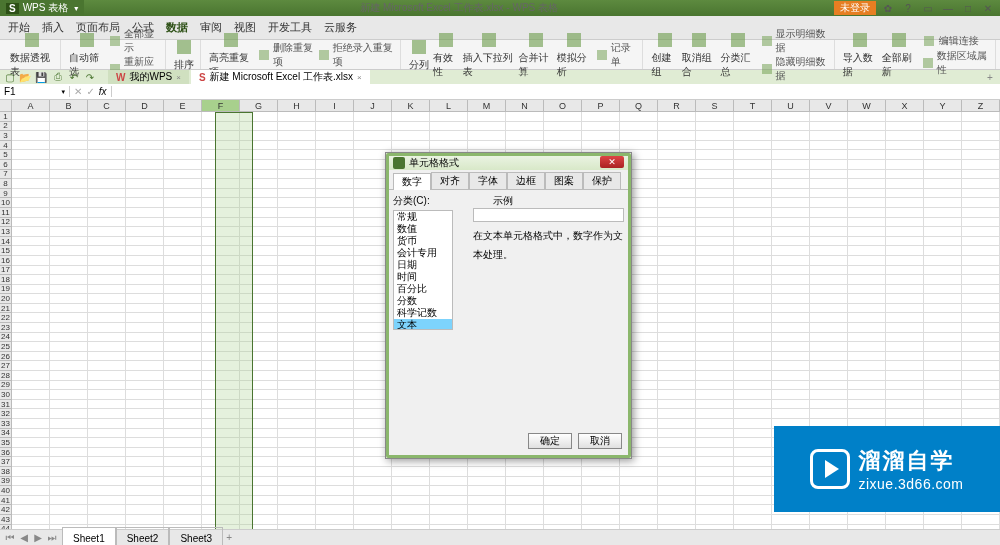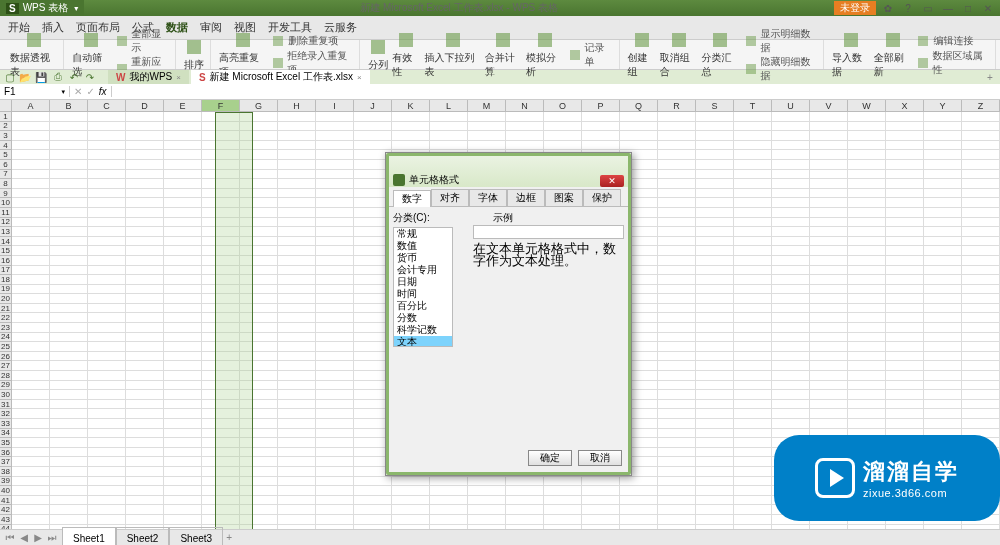"删除重复项" div { flex-direction: column -> row }
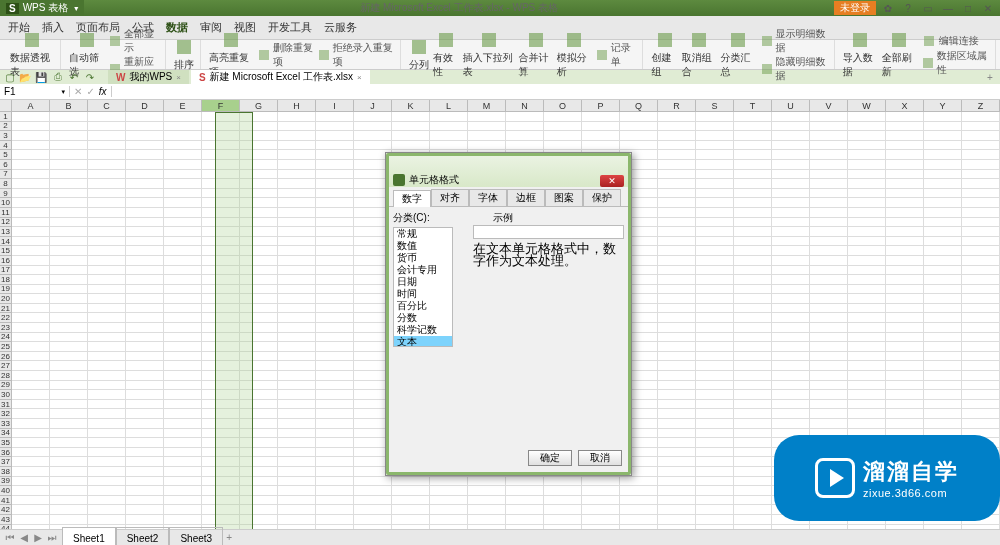"单元格格式" .dialog-title { align-items: flex-end -> flex-start; height: 31px -> 14px }
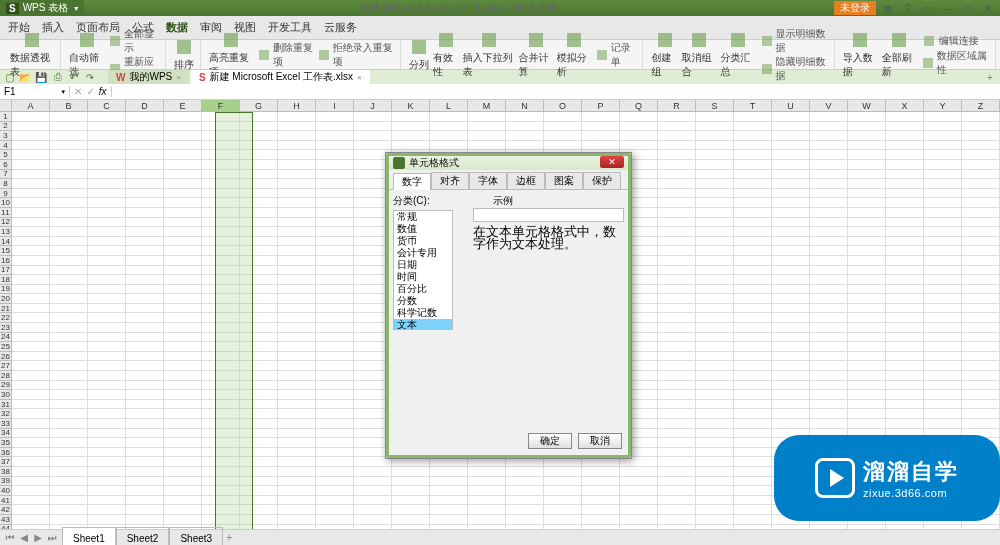"在文本单元格格式中，数字作为文本处理。" .sample-desc { font-size: 13px -> 10px; line-height: 12px -> 19px }
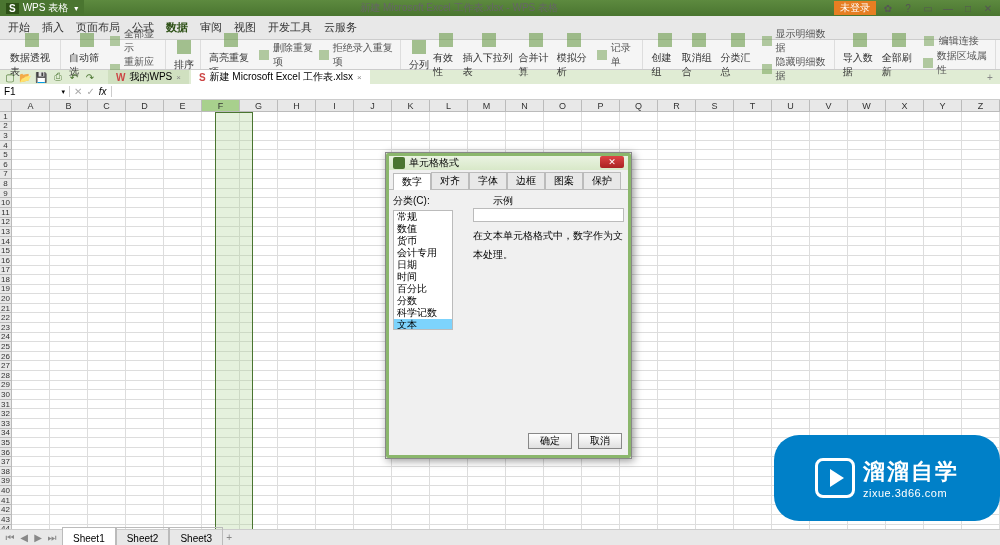"溜溜自学" .watermark { border-radius: 25px -> none; bottom: 24px -> 33px }
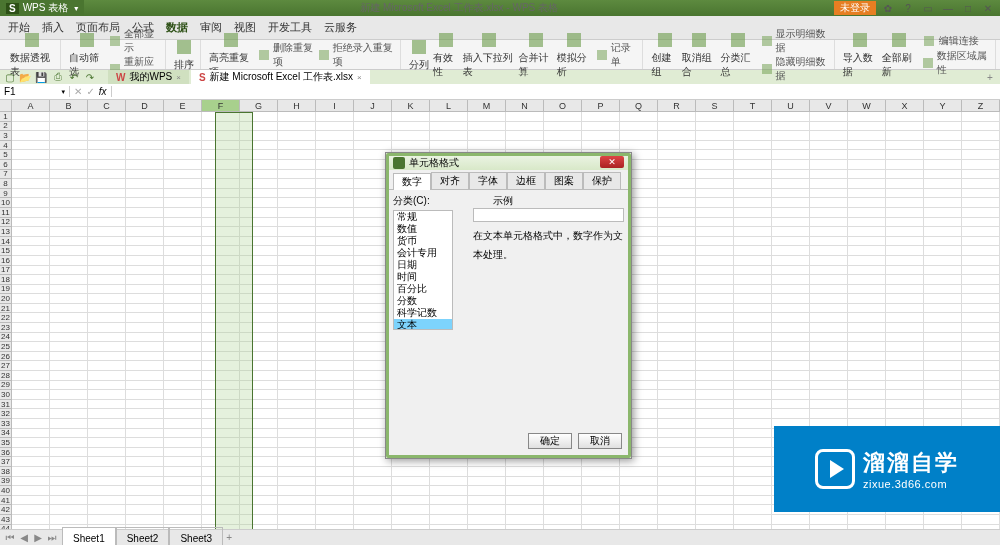"zixue.3d66.com" .watermark-url { font-size: 11px -> 14px }
